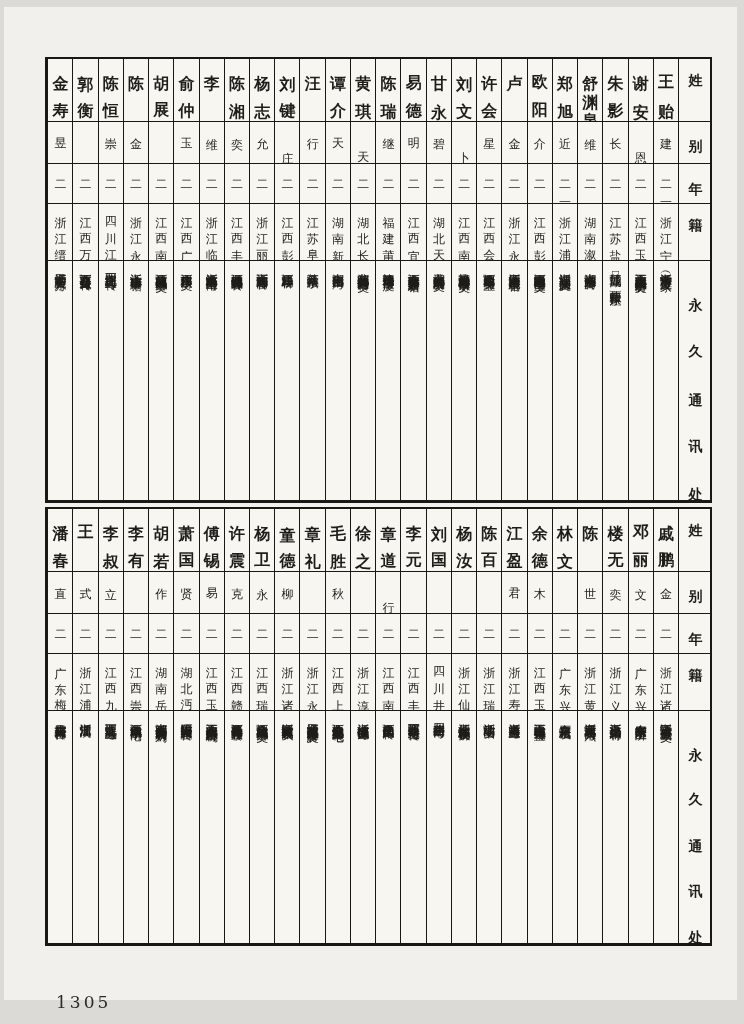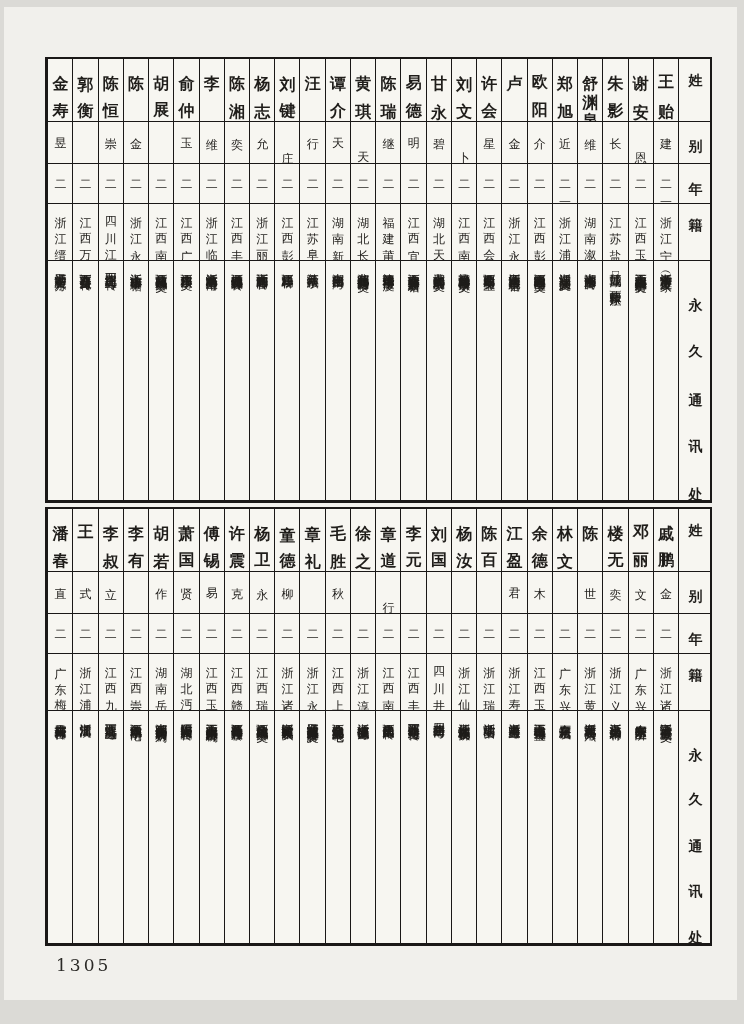"1305" #page-number { top: 955px -> 992px }
